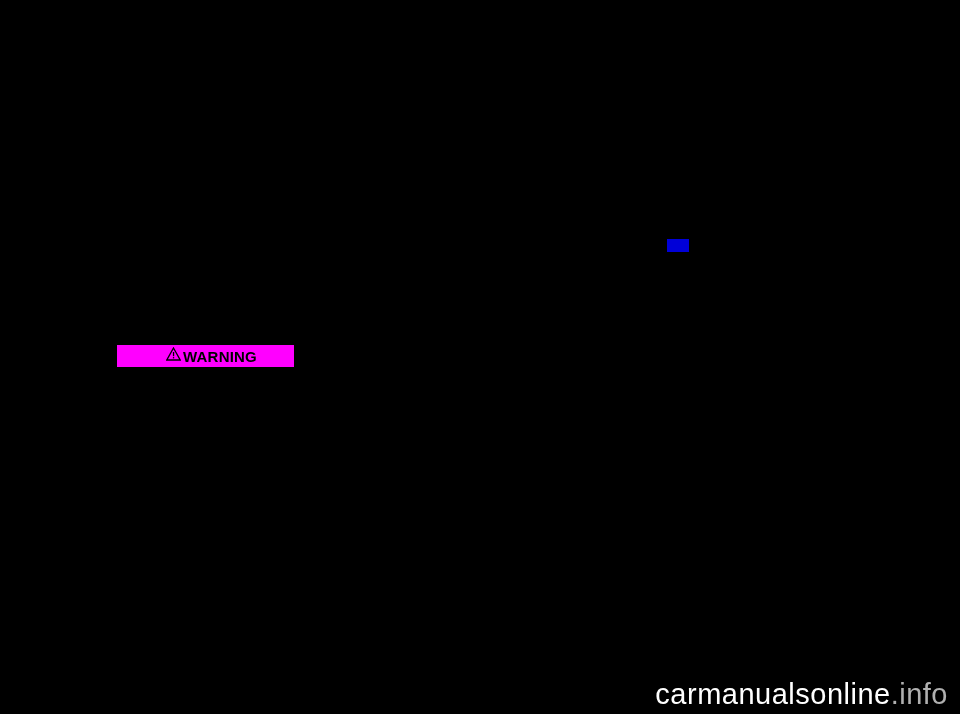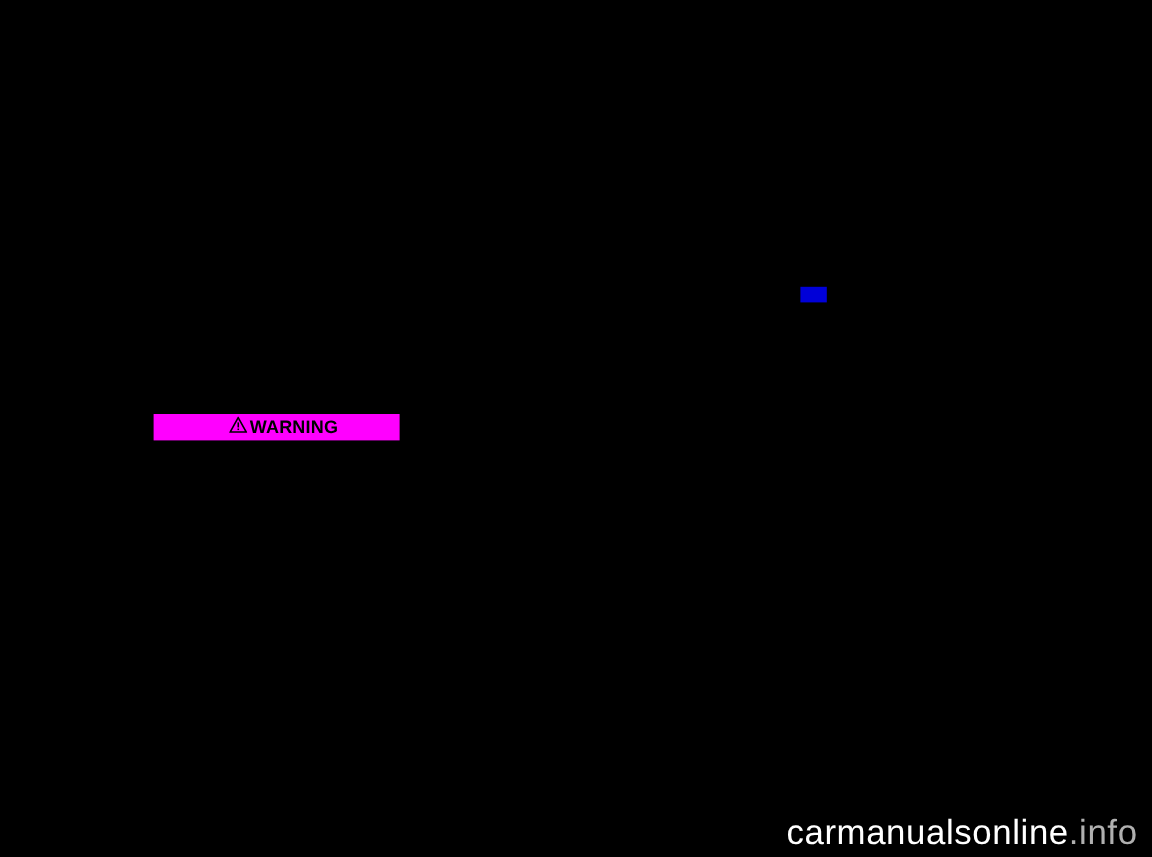"WARNING" .warning-banner { left: 128px -> 117px; width: 205px -> 177px }
